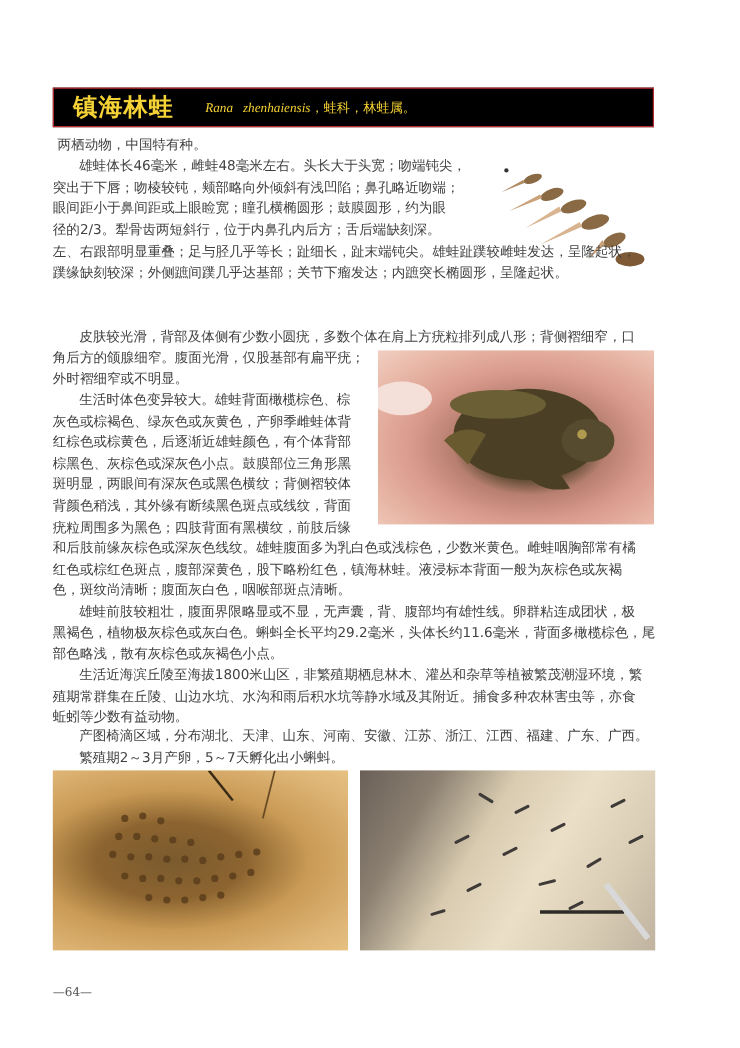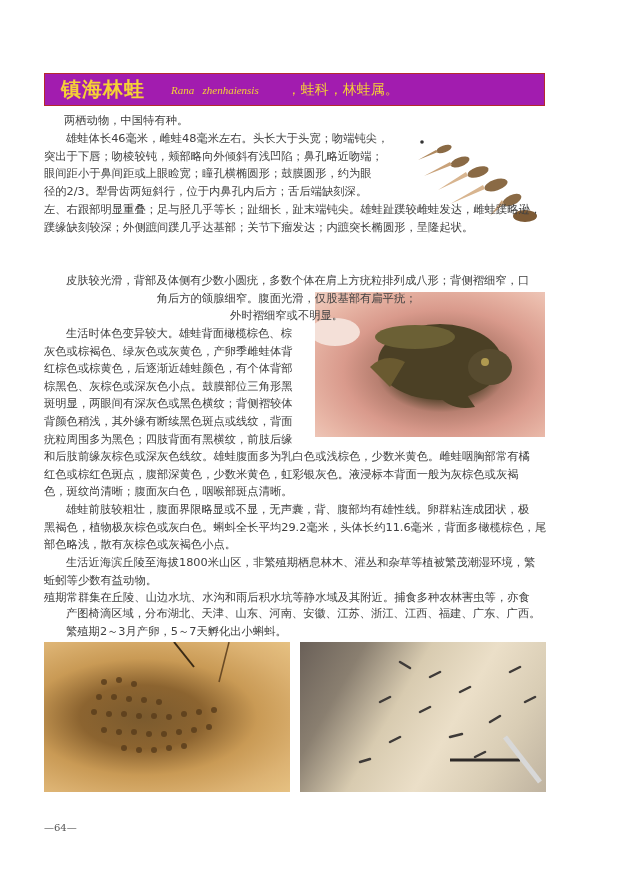"镇海林蛙" .header-bar { background: #a21caf -> #000000 }
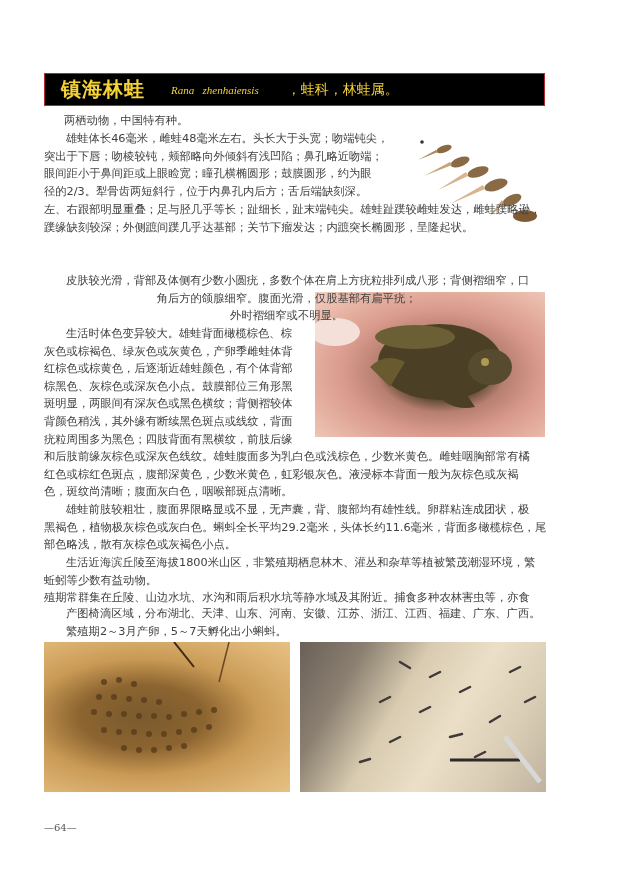"，蛙科，林蛙属。" .header-sub .cn { font-size: 14px -> 11px; margin-left: 28px -> none }
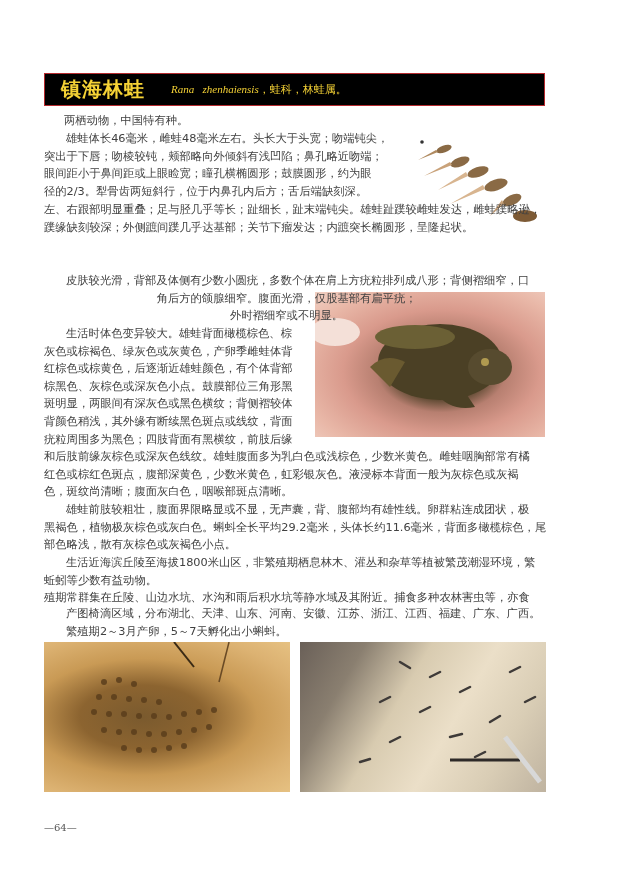"两栖动物，中国特有种。" div.txt { left: 64px -> 48px }
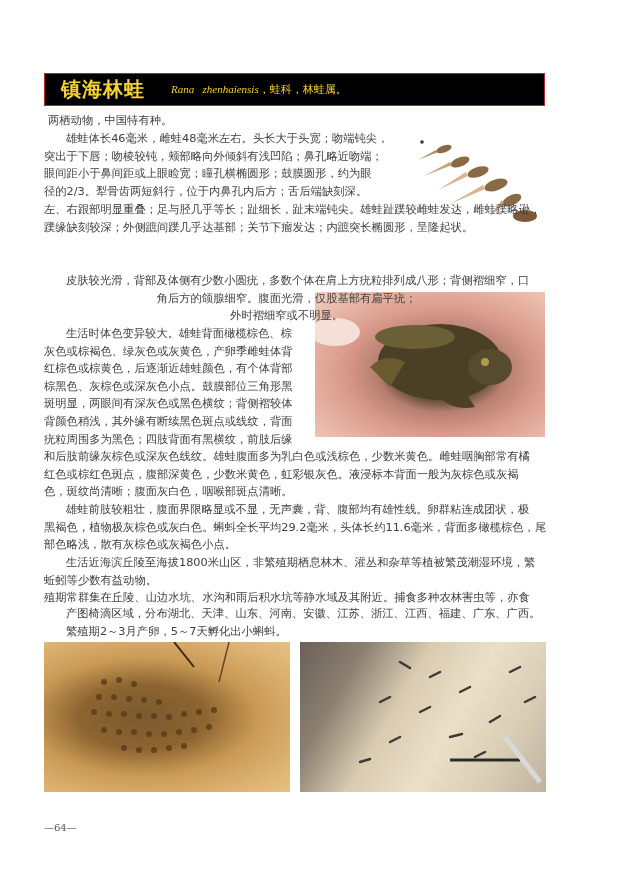"左、右跟部明显重叠；足与胫几乎等长；趾细长，趾末端钝尖。雄蛙趾蹼较雌蛙发达，雌蛙" p { text: 雌蛙蹼略逊 -> 呈隆起状 }
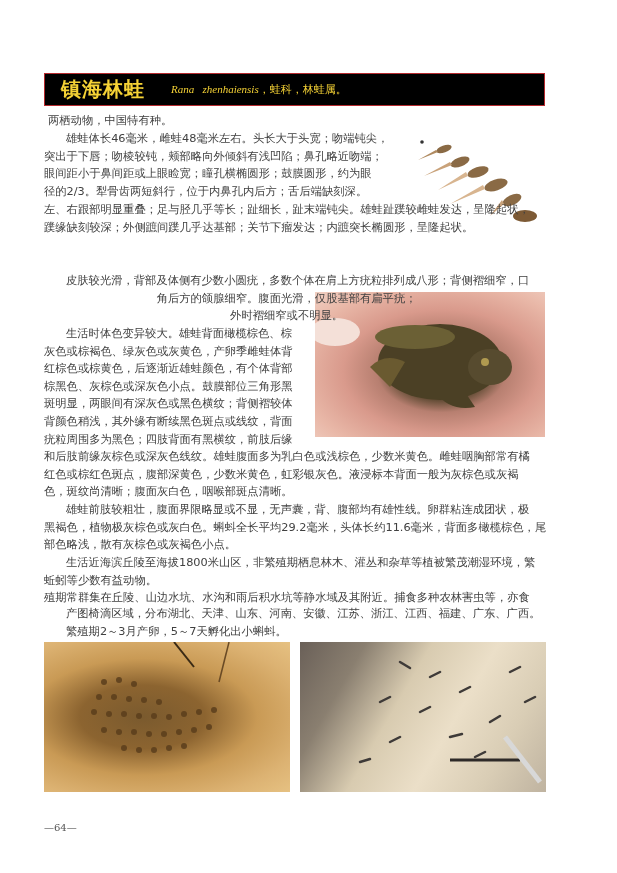"皮肤较光滑，背部及体侧有少数小圆疣，多数个体在肩上方疣粒排列成八形；背侧褶细窄，" div.txt { text-align: center -> none }
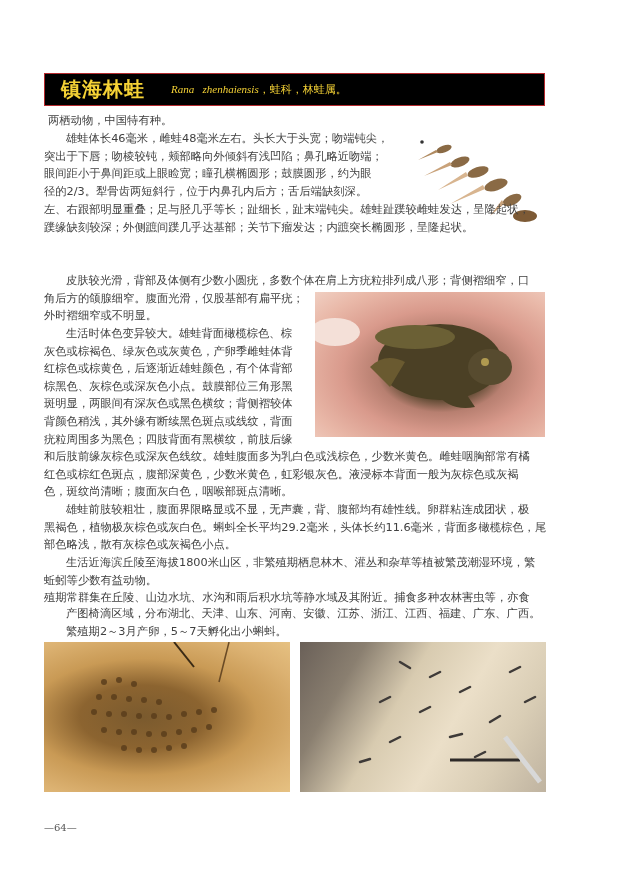"红色或棕红色斑点，腹部深黄色，少数米黄色，虹彩银灰色。液浸标本背面一般为灰棕色或" p { text: 少数米黄色，虹彩银灰色 -> 股下略粉红色，镇海林蛙 }
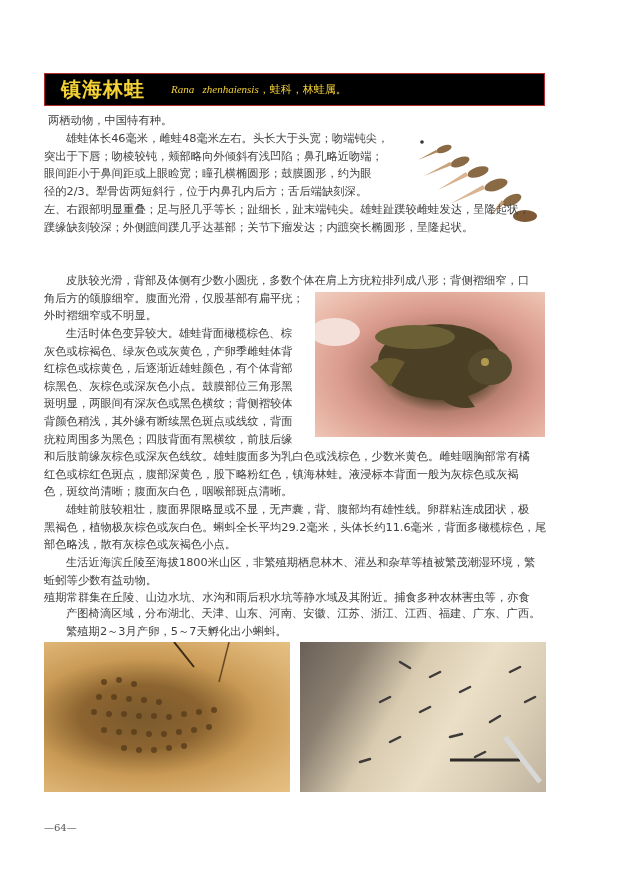"蚯蚓等少数有益动物。" p { order: before "殖期常群集在丘陵、山边水坑、水沟和雨后积水坑等静水域及其附近。捕食多种农林害虫等" -> after "殖期常群集在丘陵、山边水坑、水沟和雨后积水坑等静水域及其附近。捕食多种农林害虫等" }
